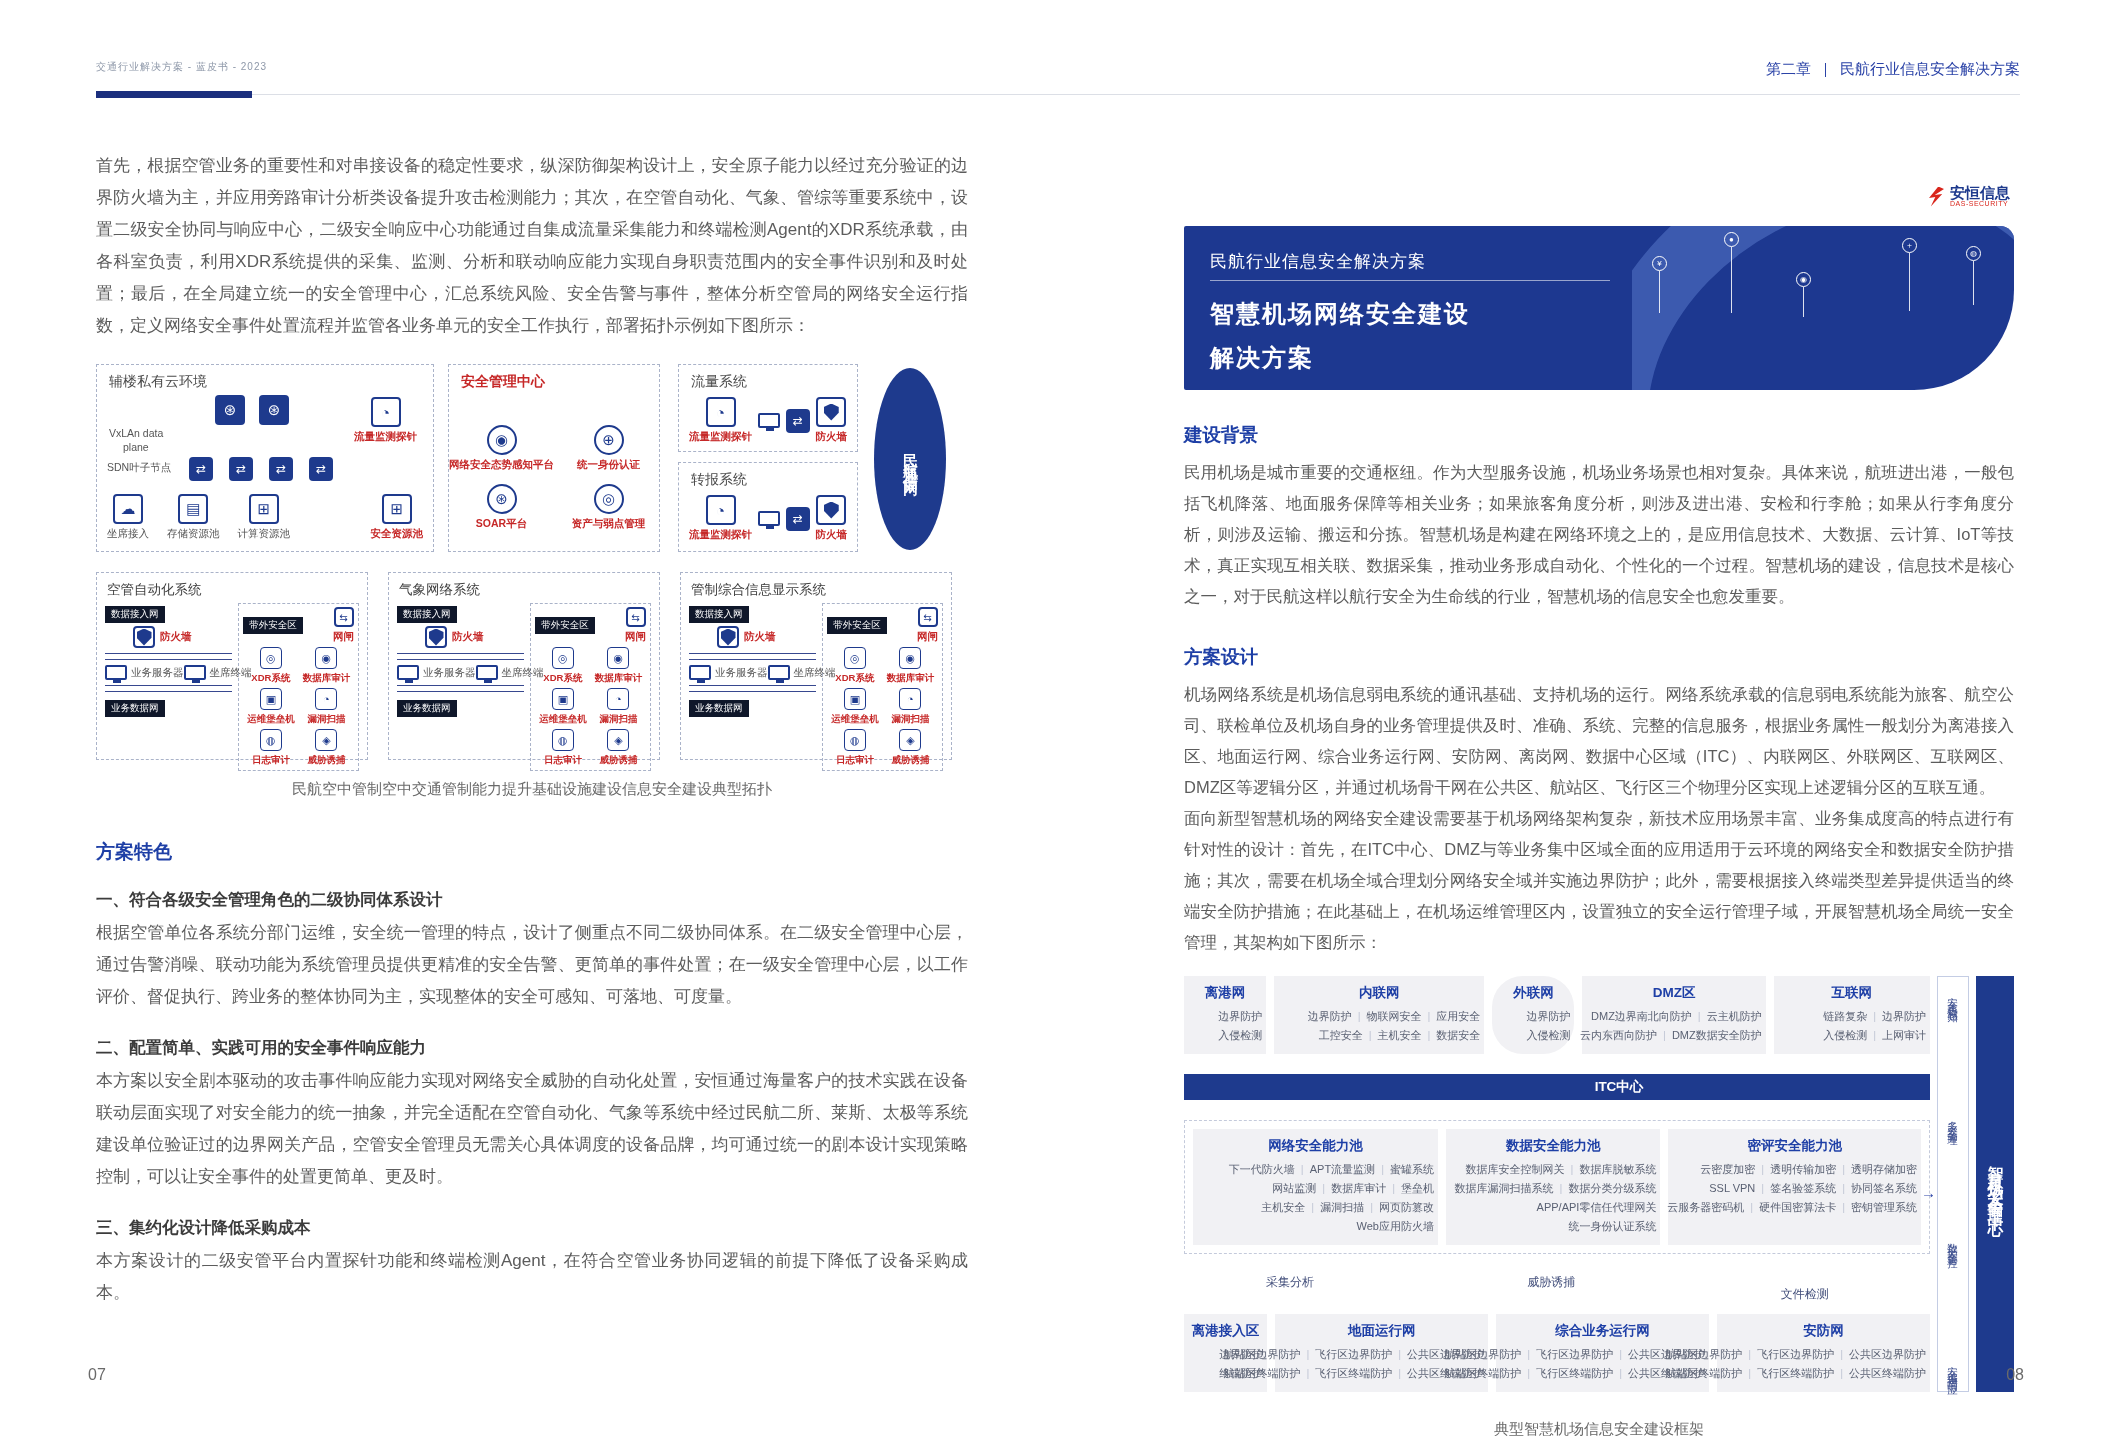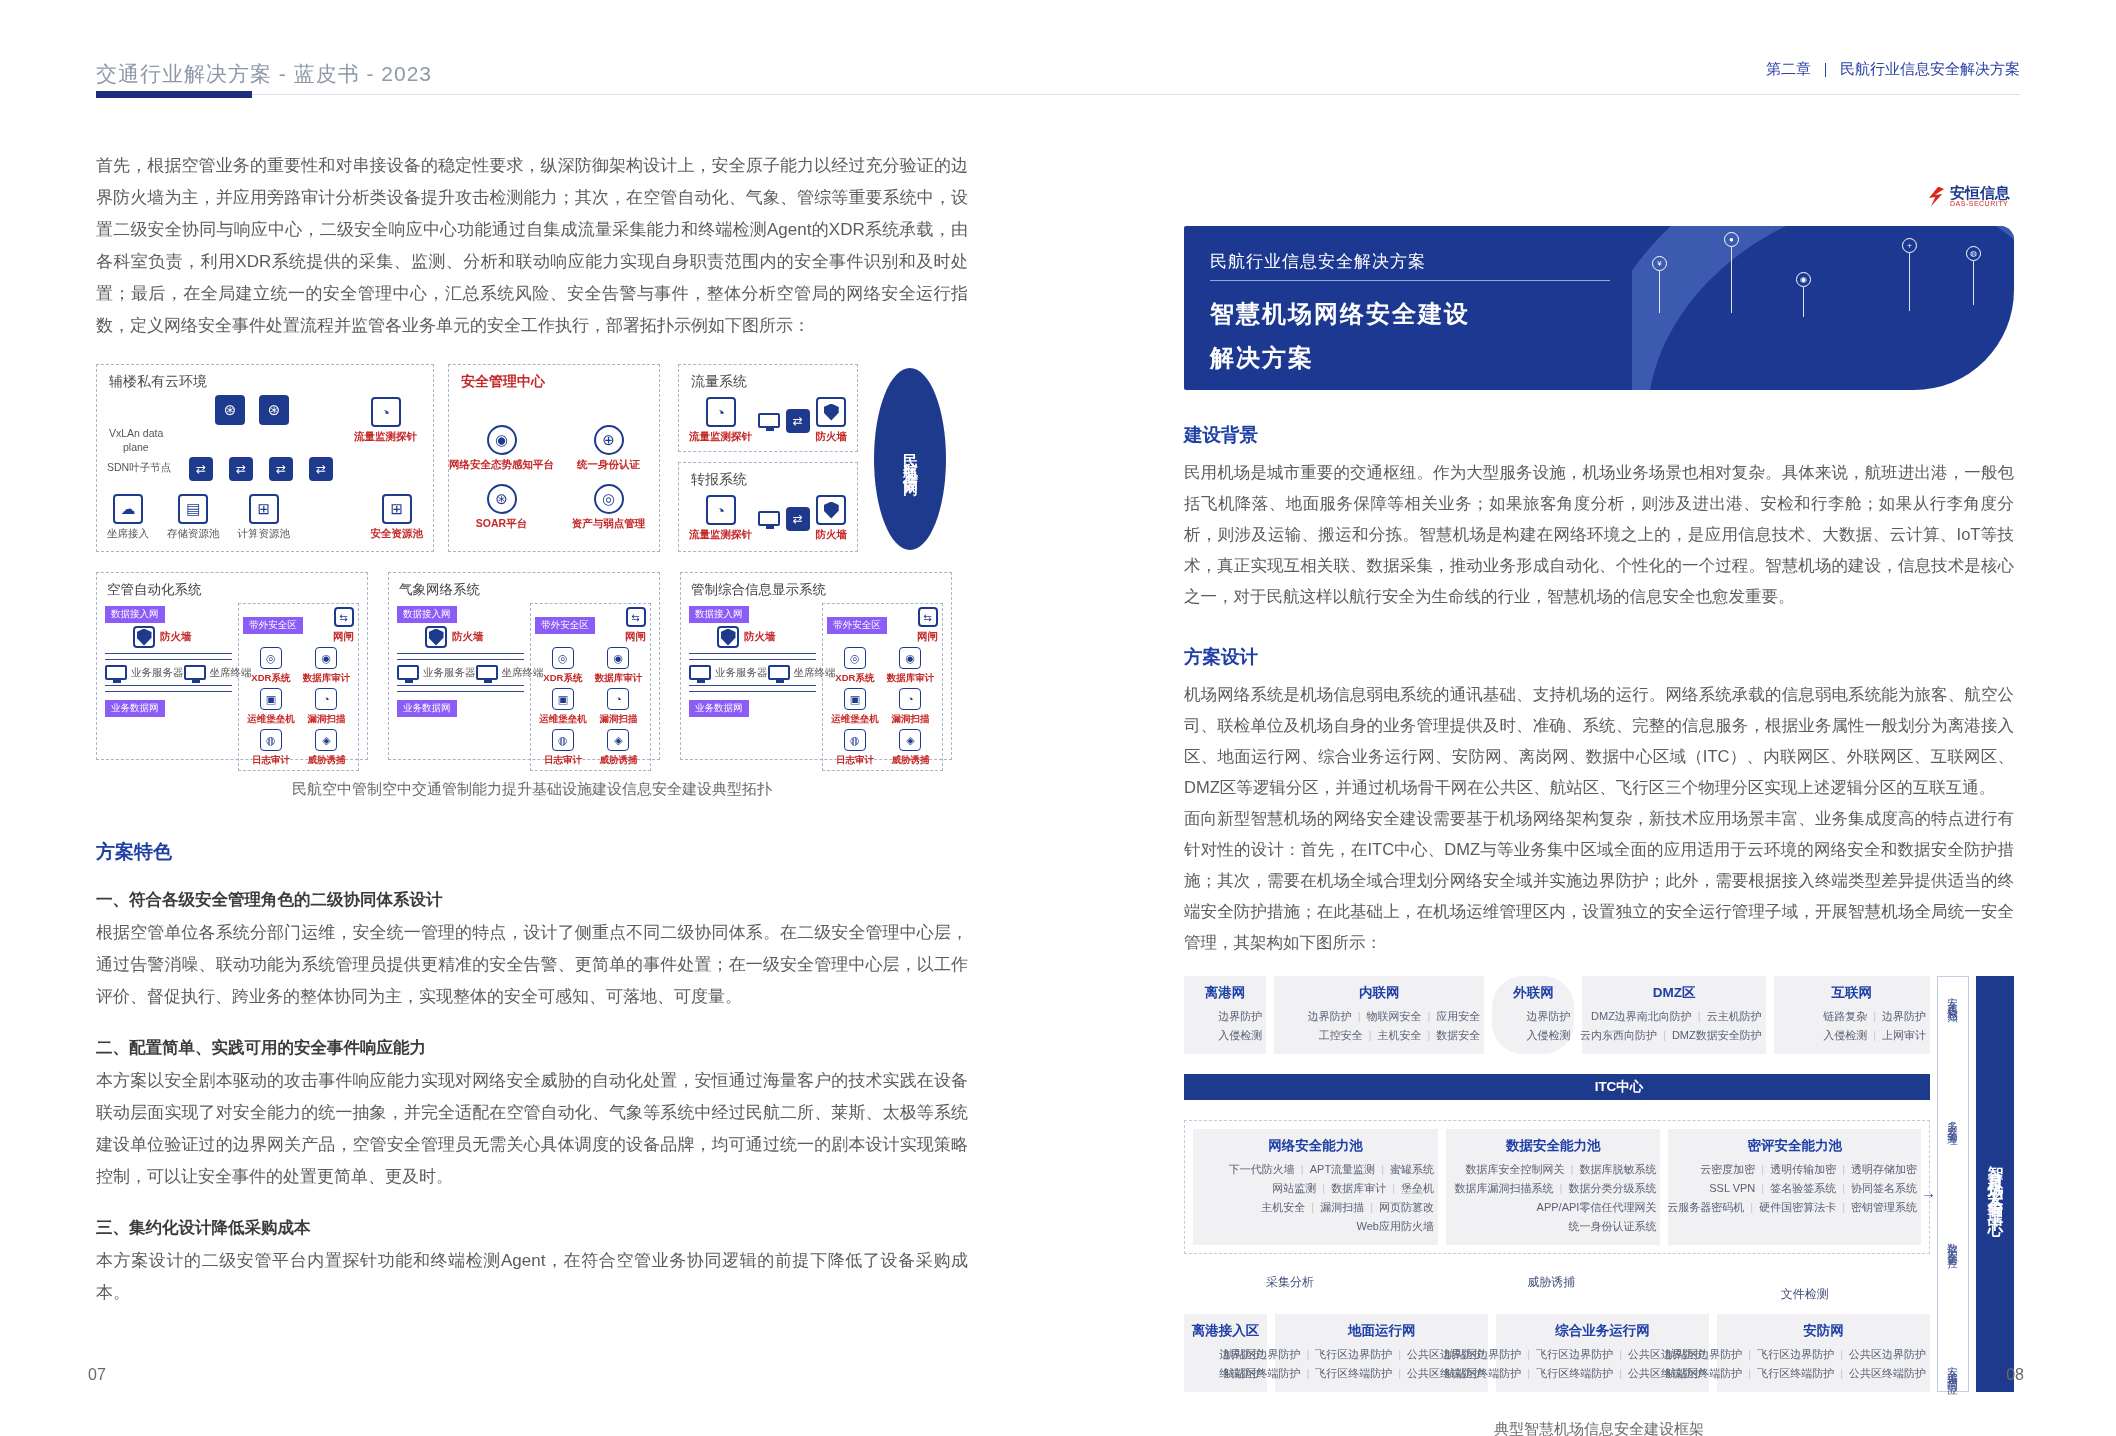"交通行业解决方案 - 蓝皮书 - 2023" .hdr-left { font-size: 21px -> 10px }
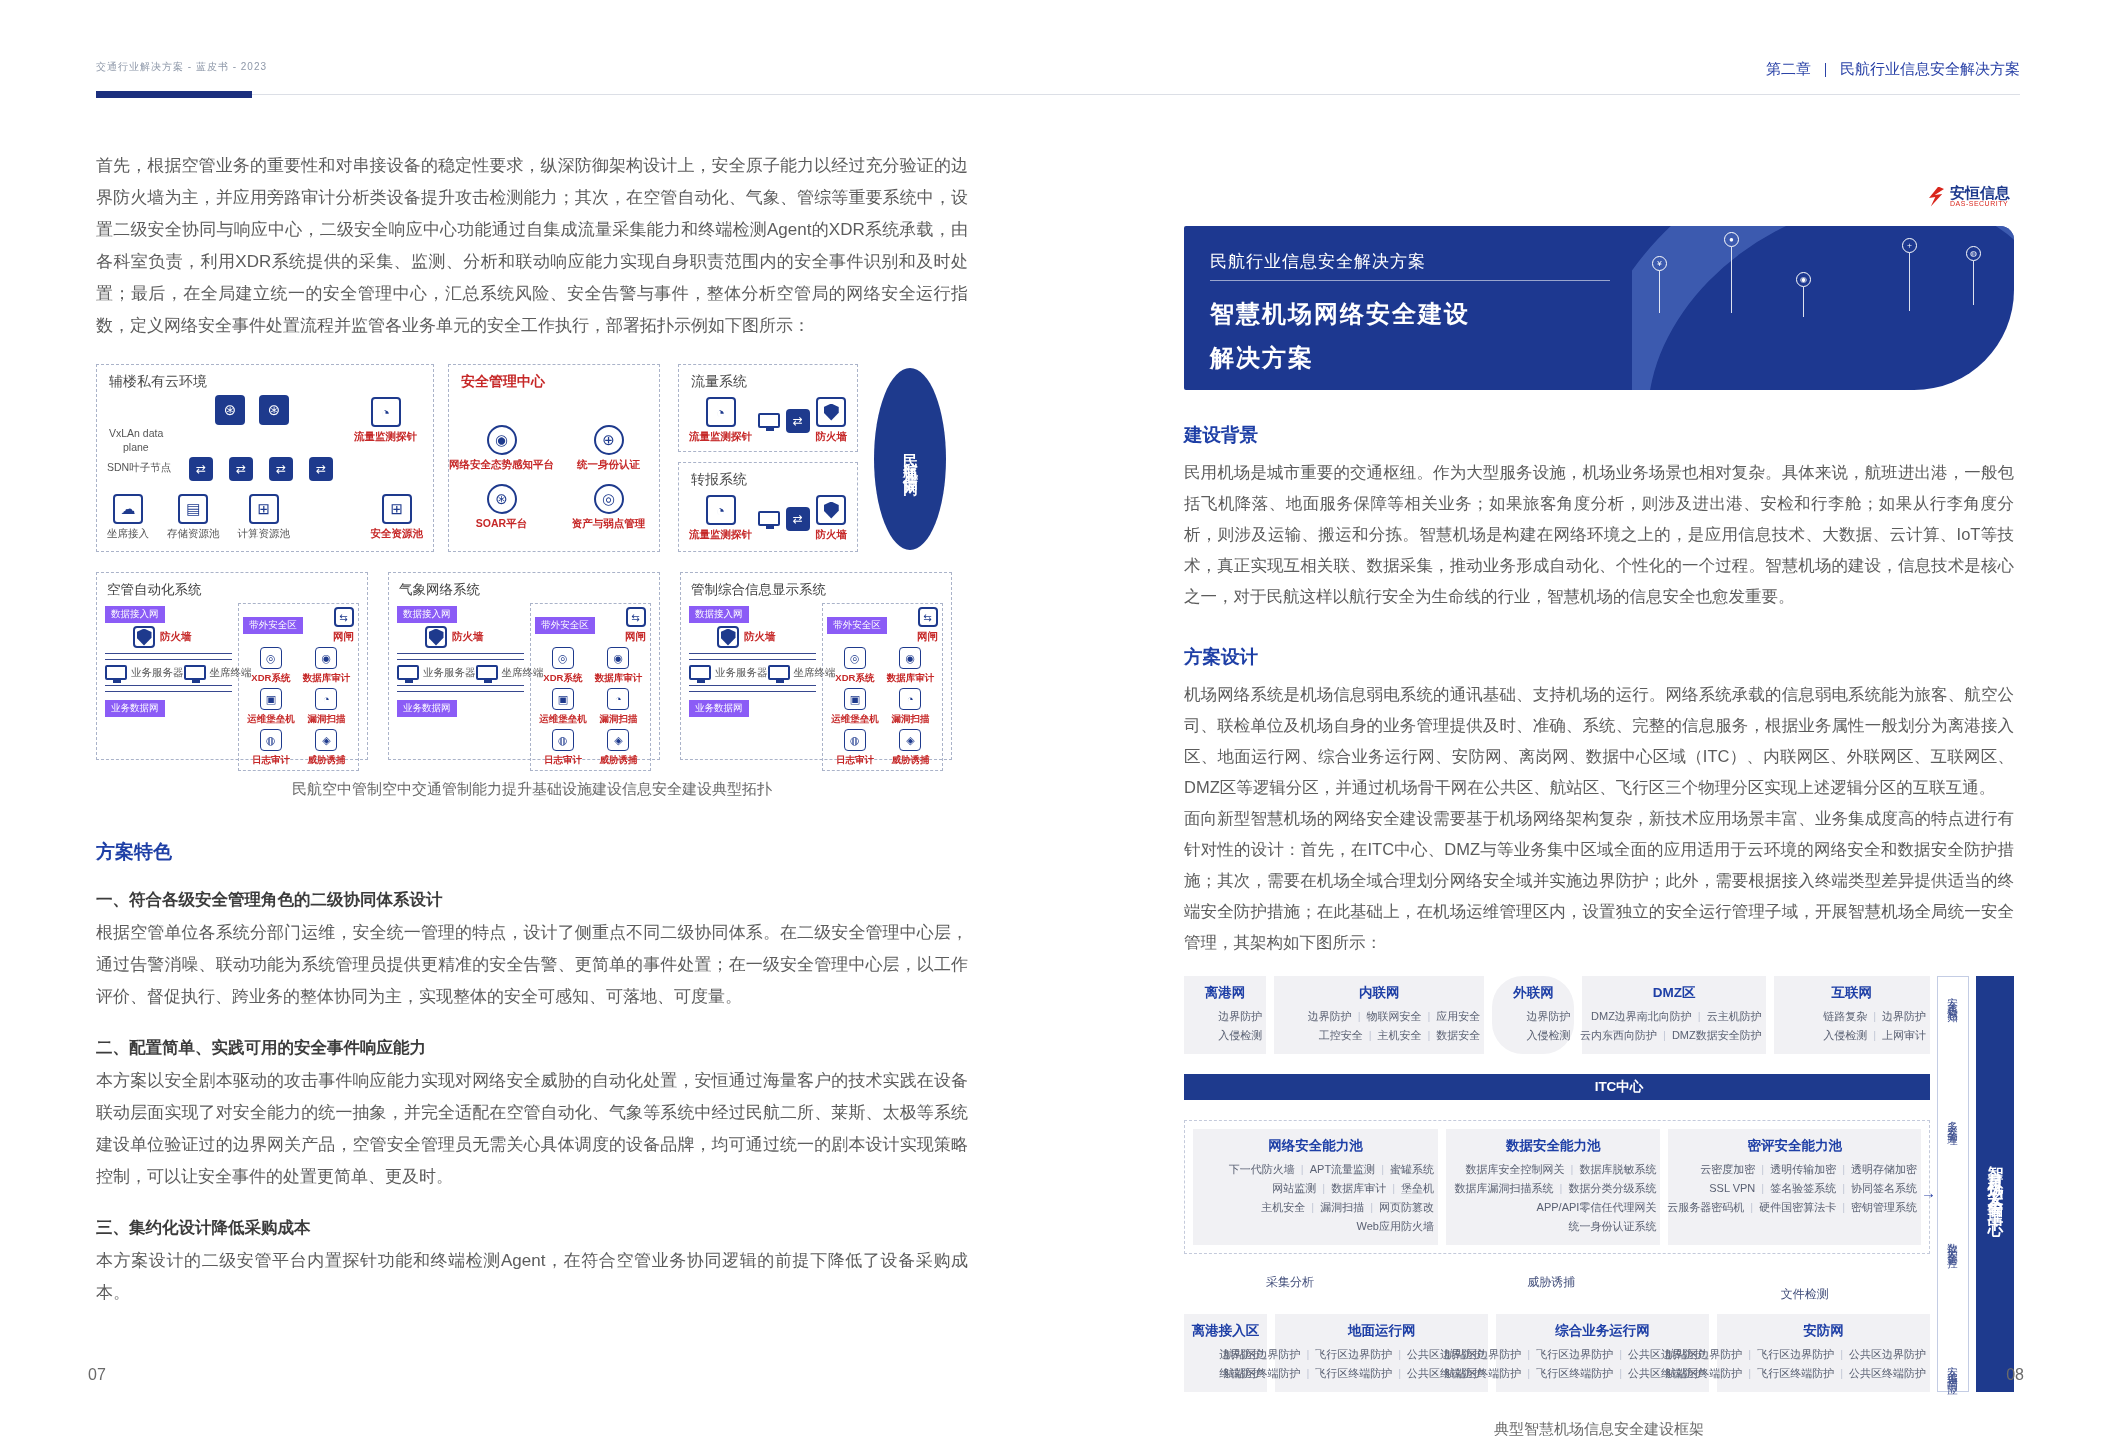"数据接入网" .tag { background: #8b5cf6 -> #0f172a }
